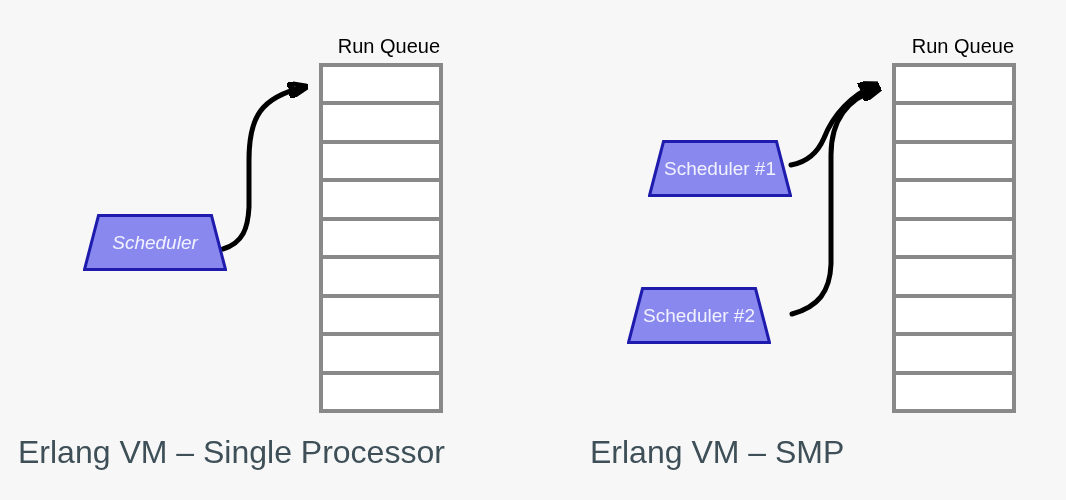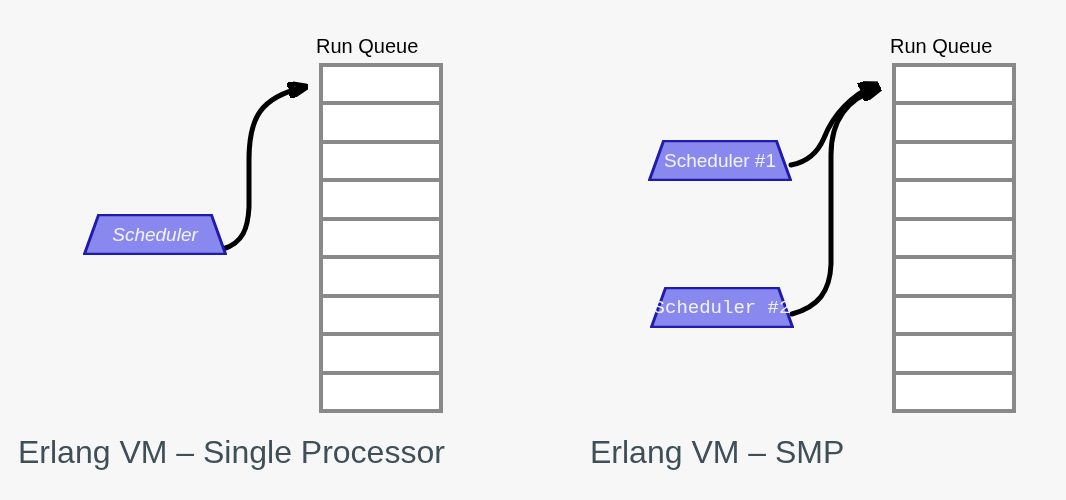"Run Queue" .queue-label { text-align: left -> right }
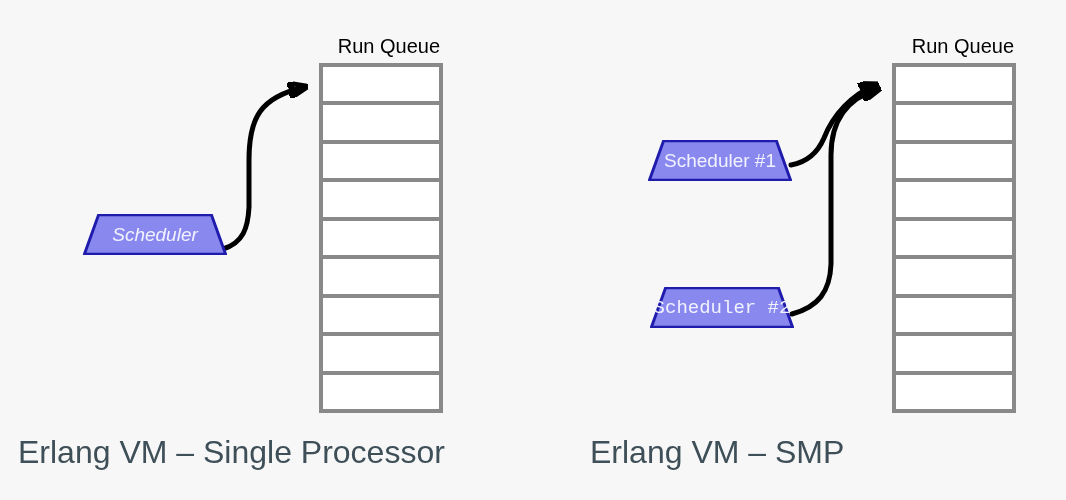"Scheduler #1" .sched { height: 41px -> 57px }
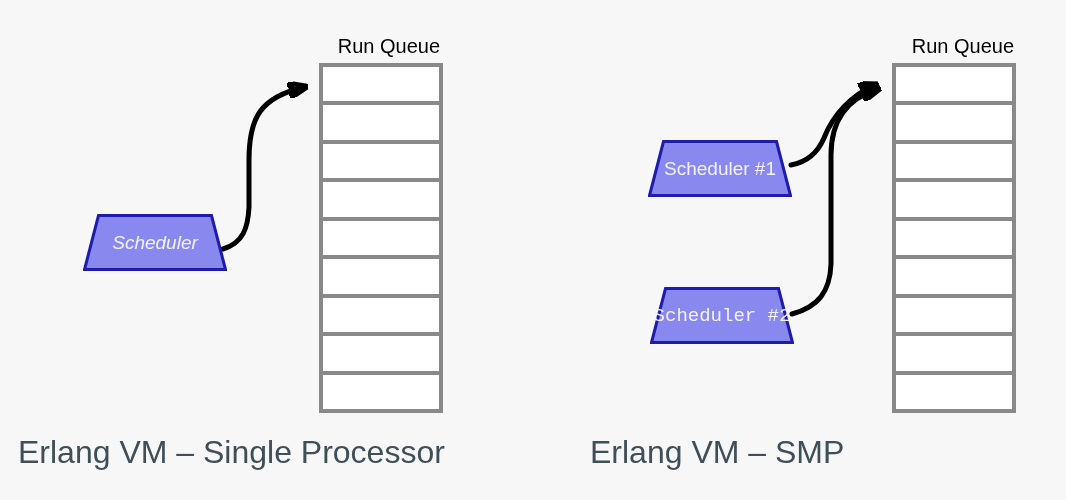"Scheduler #2" .sched.sched-2 { font-family: Liberation Mono, monospace -> none; left: 650px -> 627px }
